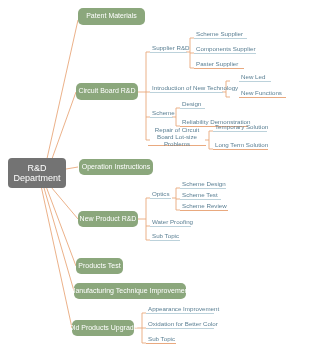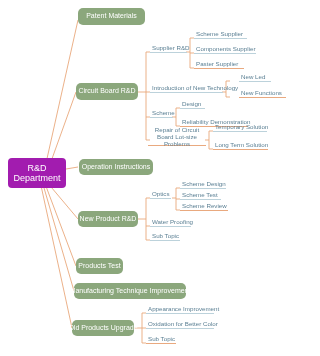"R&D Department" .node.root { background: #a21caf -> #737373 }
